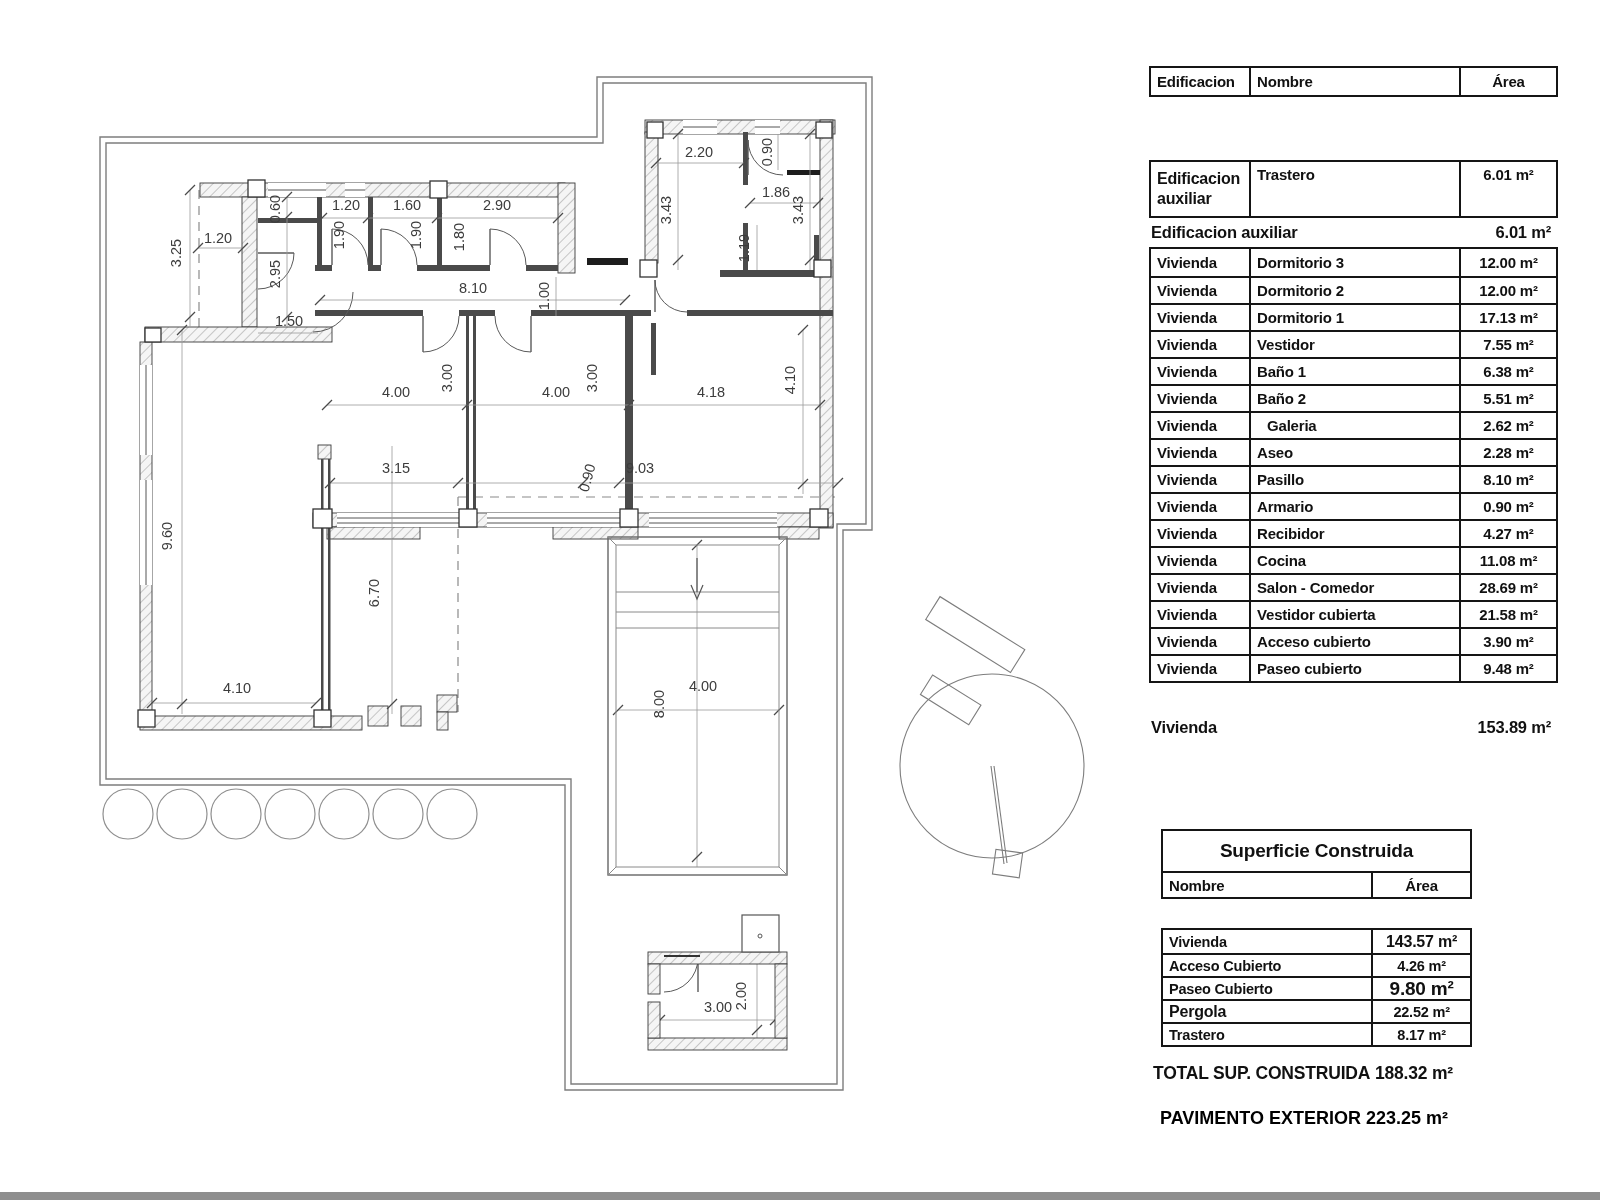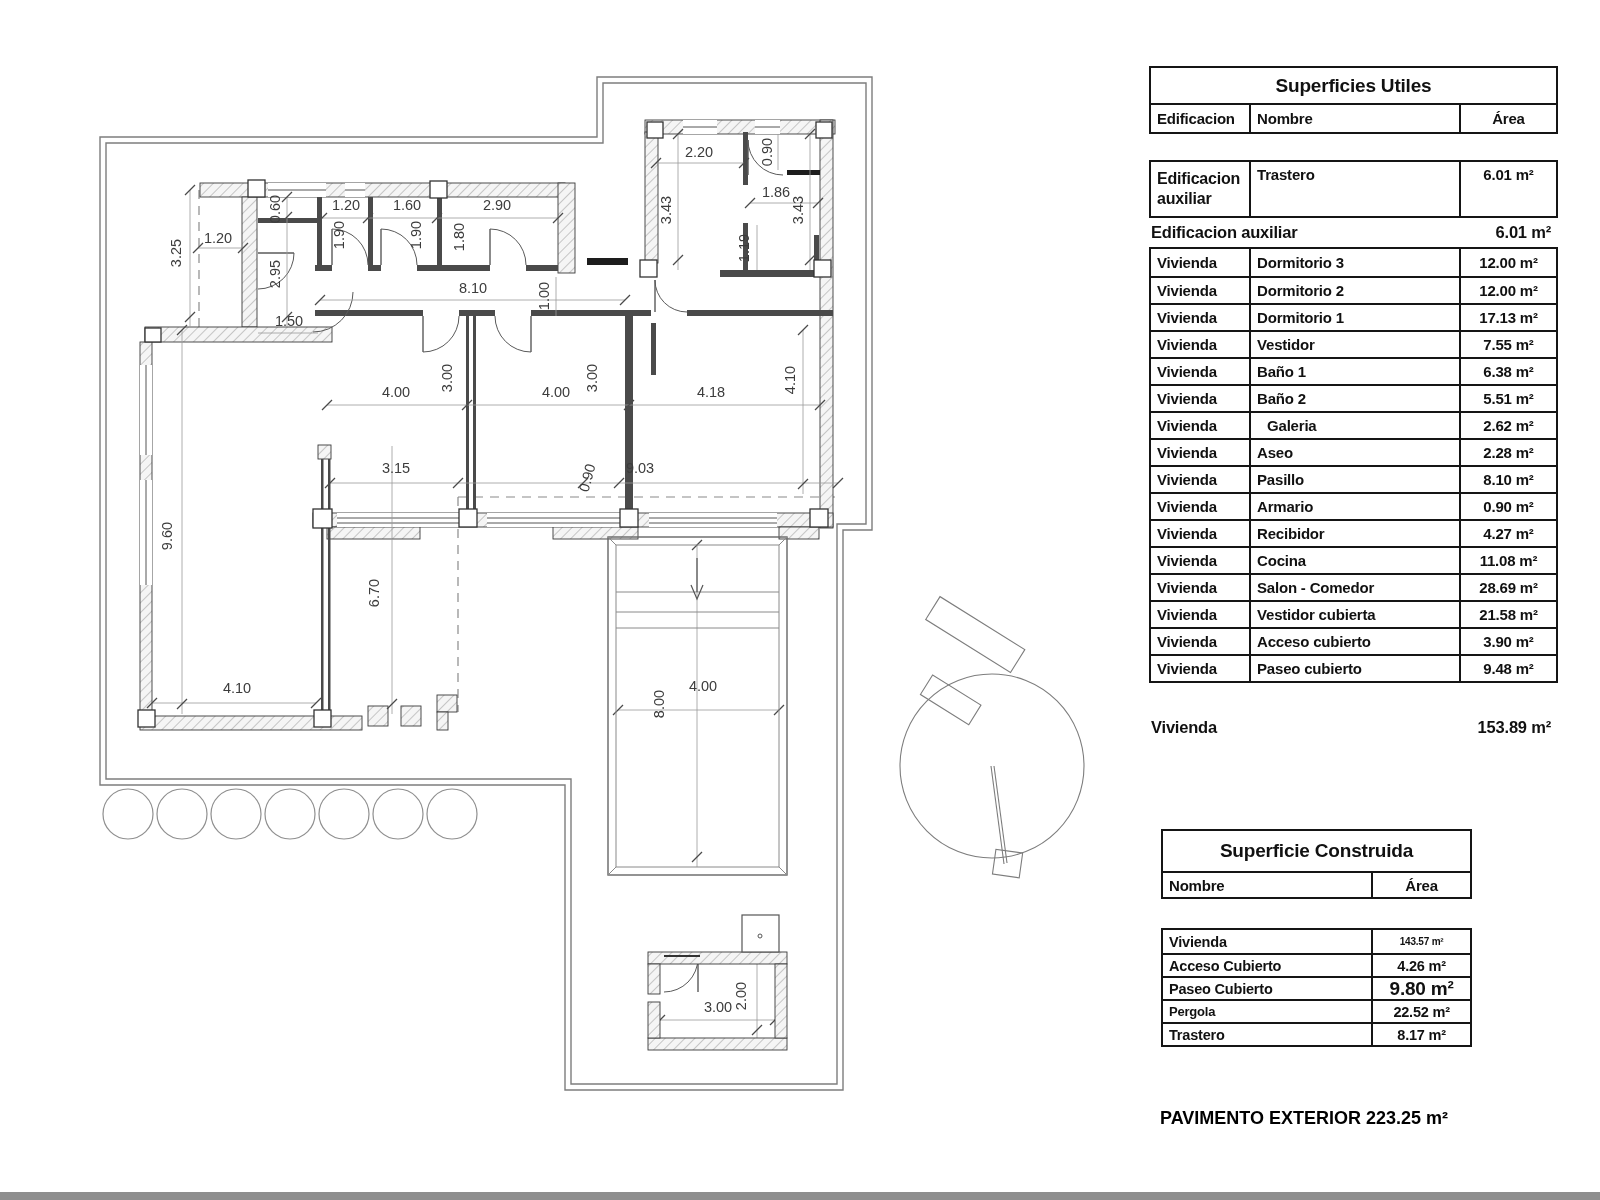"Superficies Utiles" div.t-title { html: <div>Superficies Utiles</div> -> none }
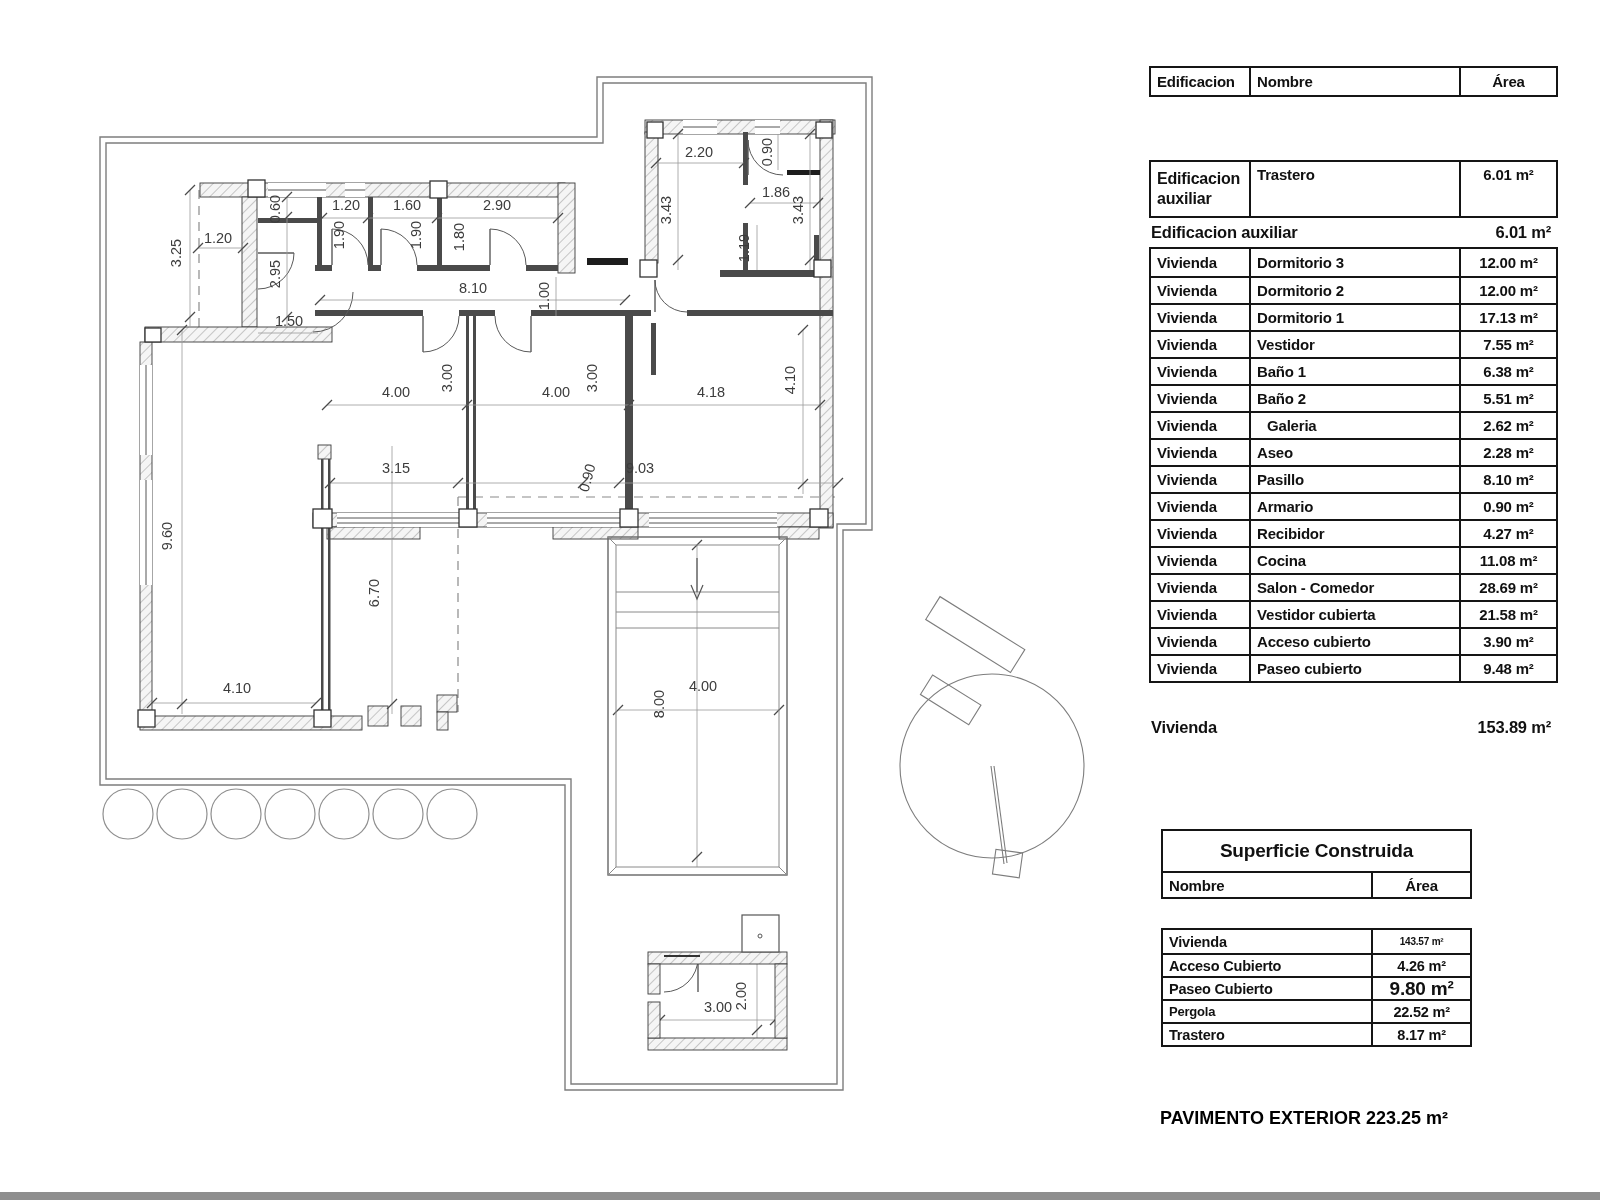"143.57 m²" div.t-cell { font-size: 10px -> 16px }
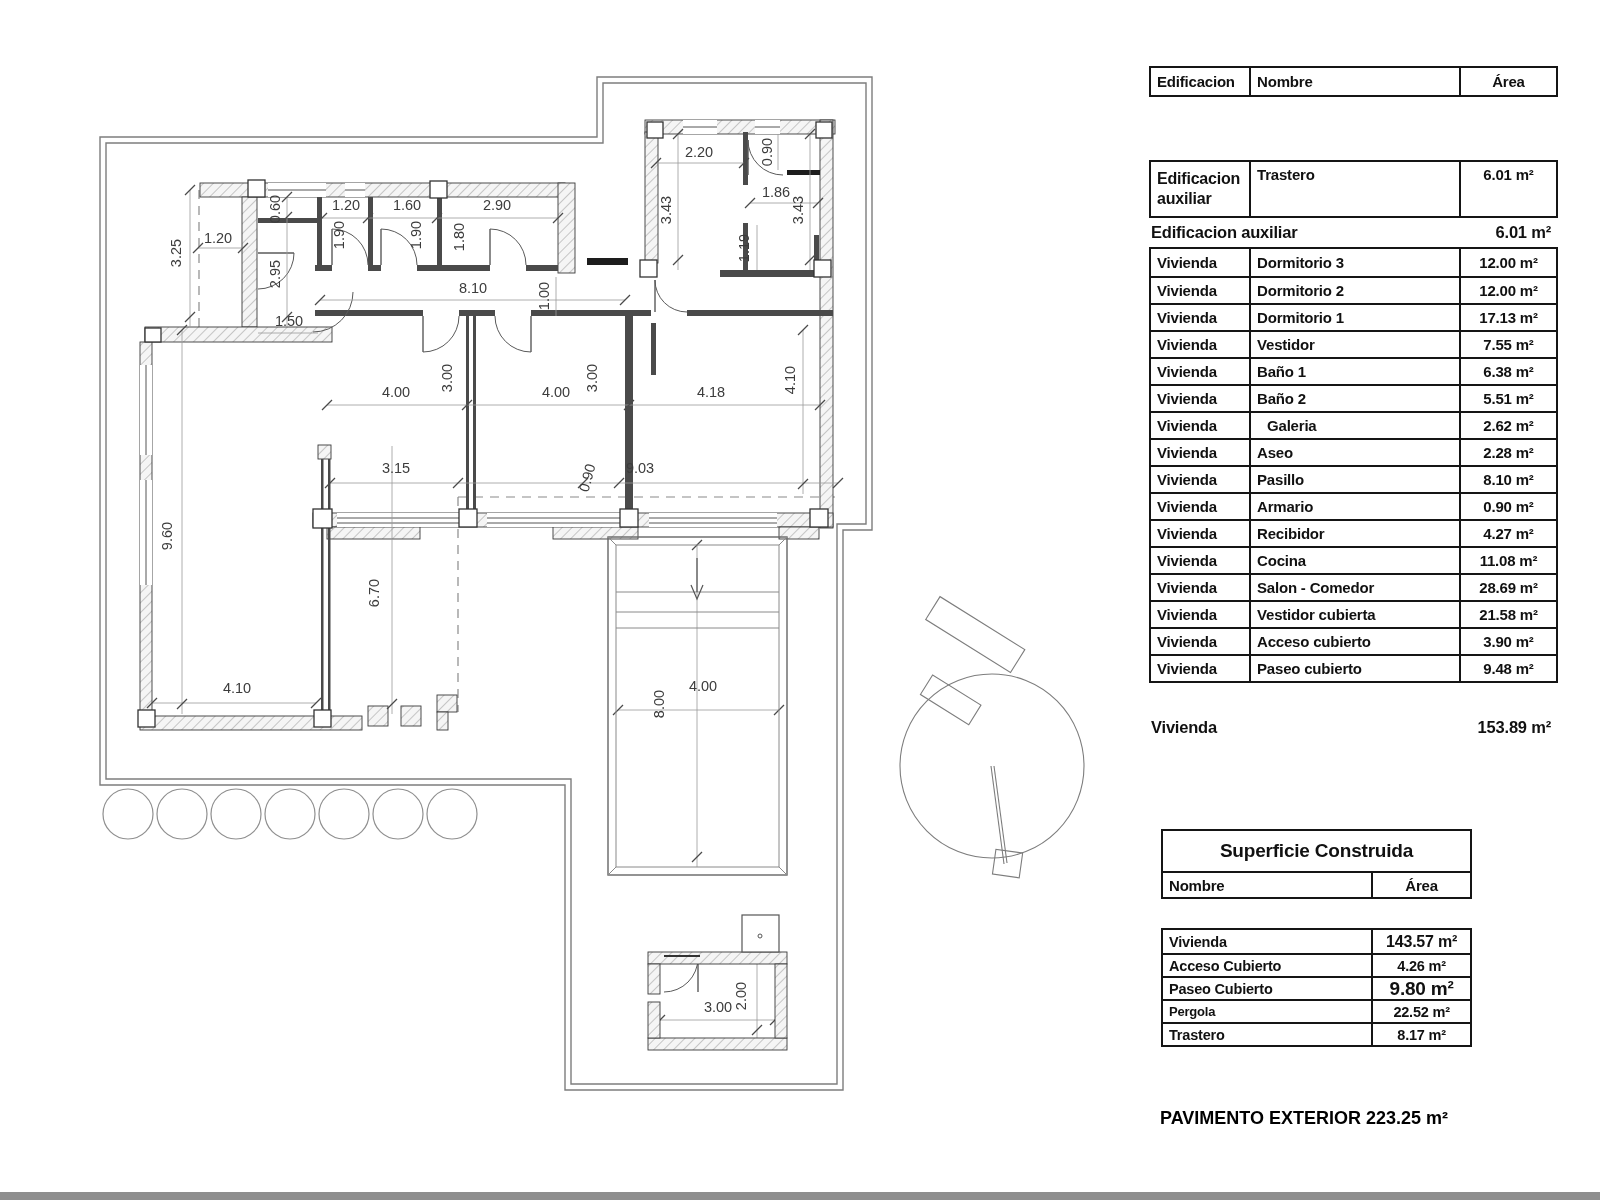"Pergola" div.t-cell { font-size: 13px -> 16px }
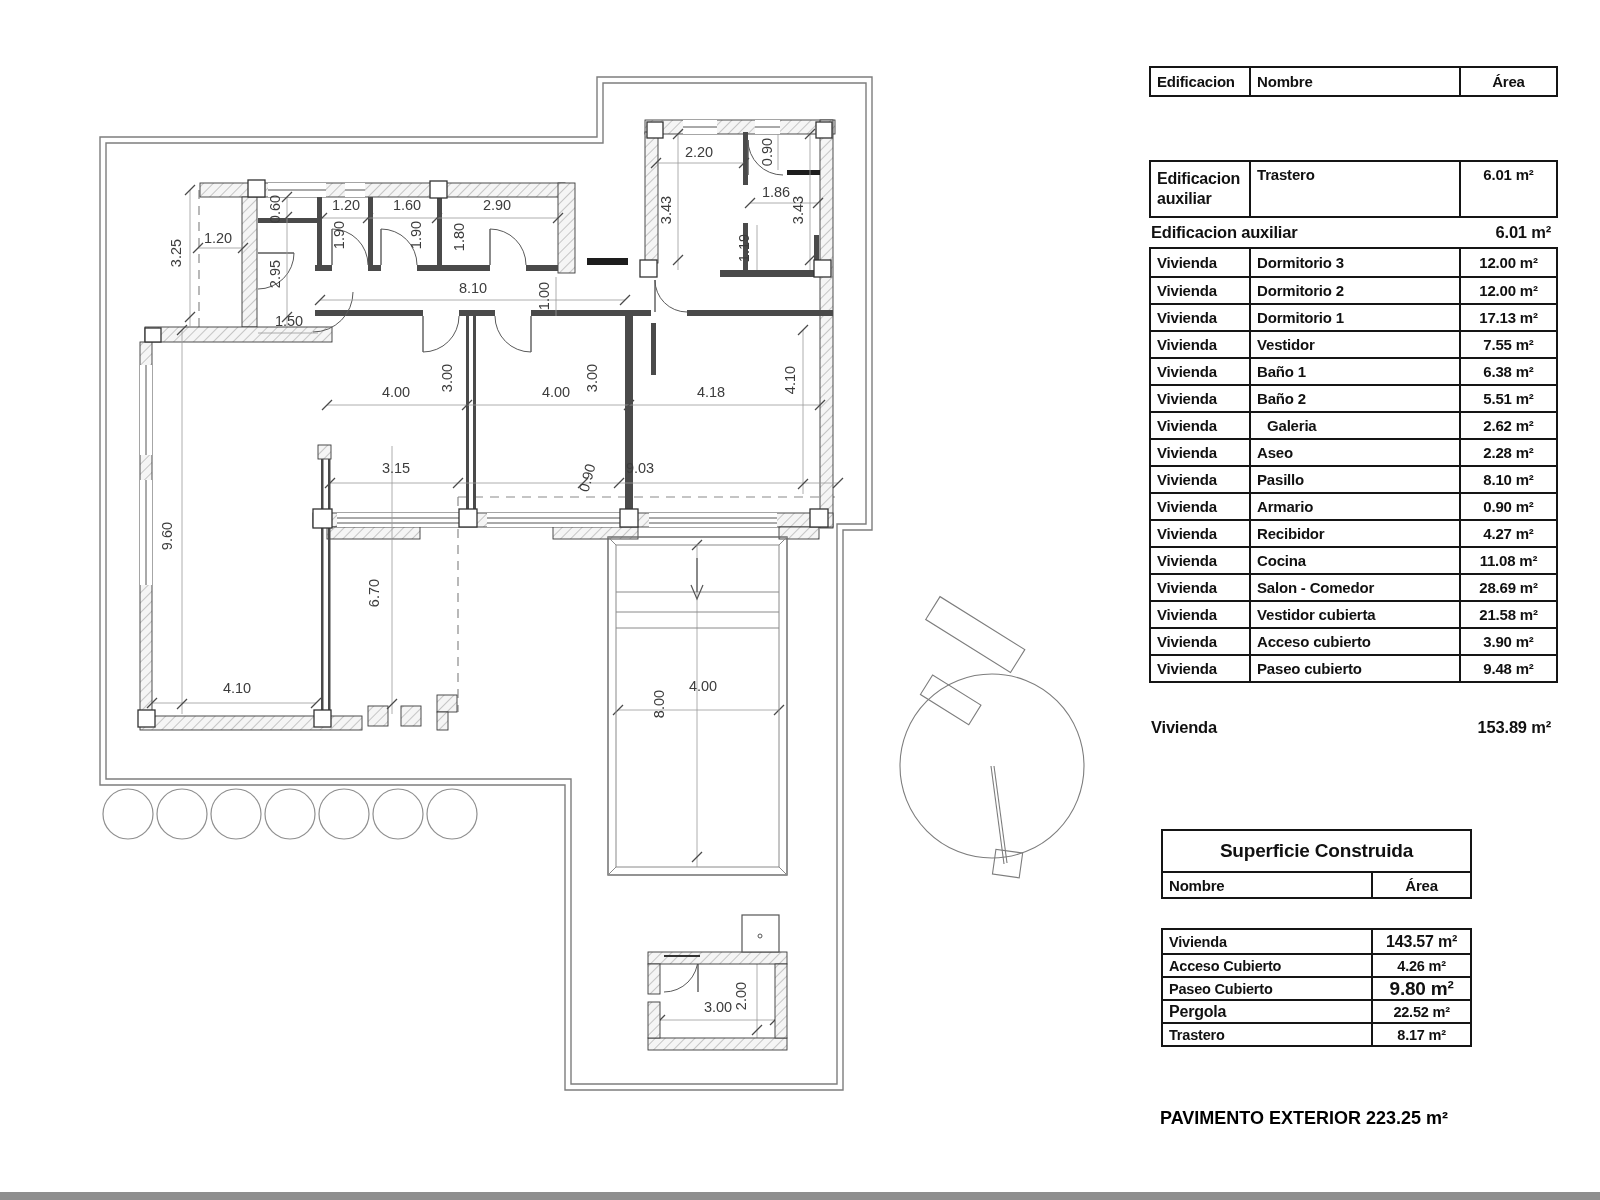"TOTAL SUP. CONSTRUIDA" div.sub-row { html: none -> <div> <span>TOTAL SUP. CONSTRUIDA</span> <span>188.32 m²</span> </div> }
